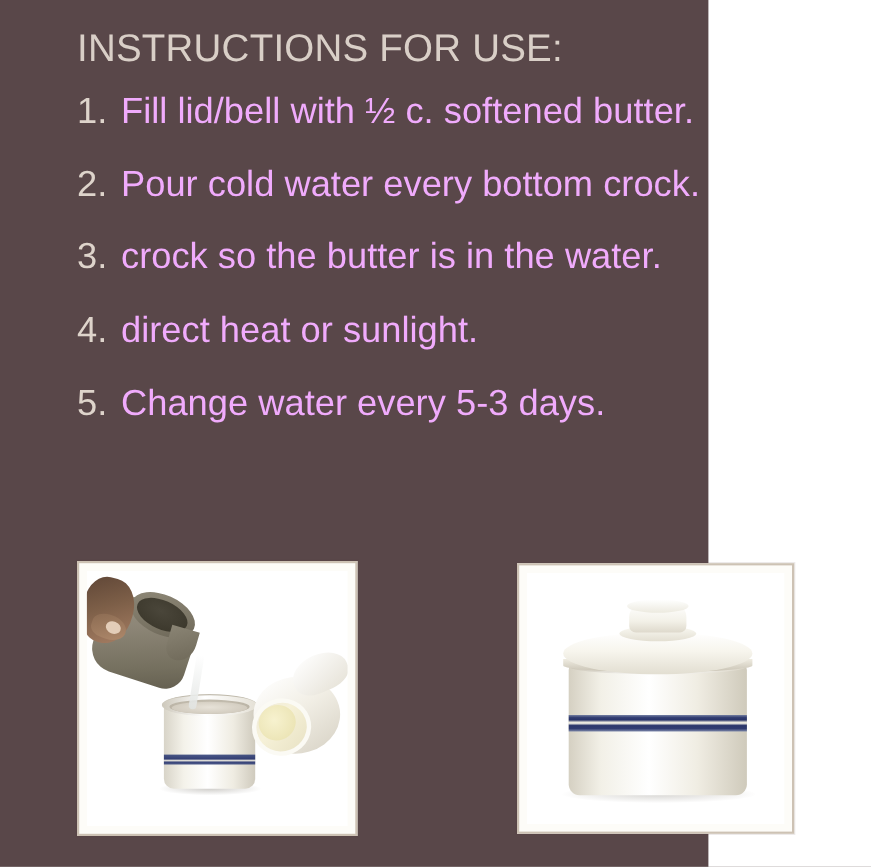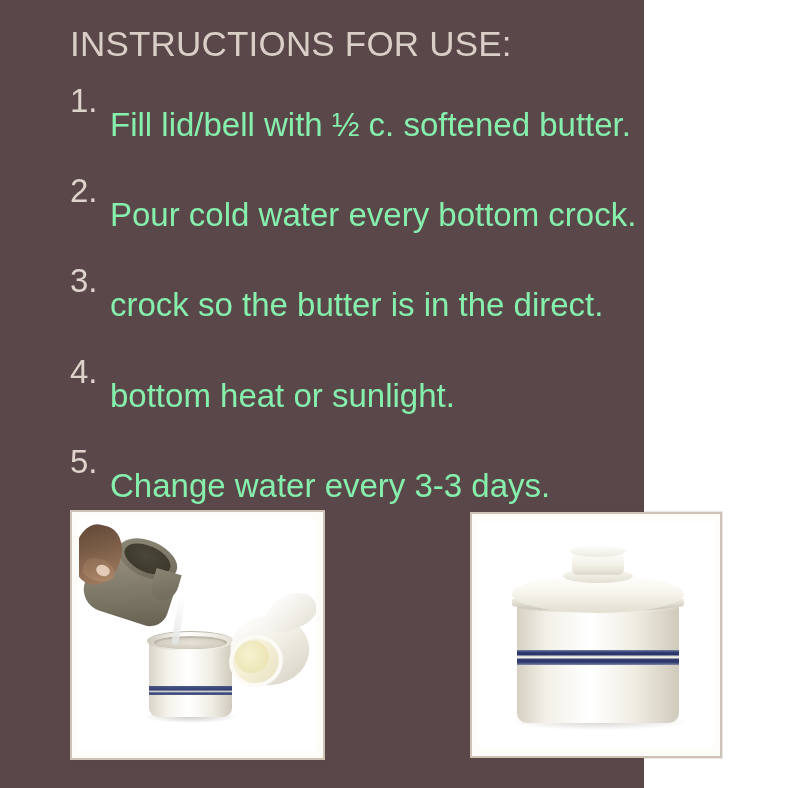"Fill lid/bell with ½ c." .step .txt { color: #86efac -> #f0abfc; margin-top: 24px -> none }
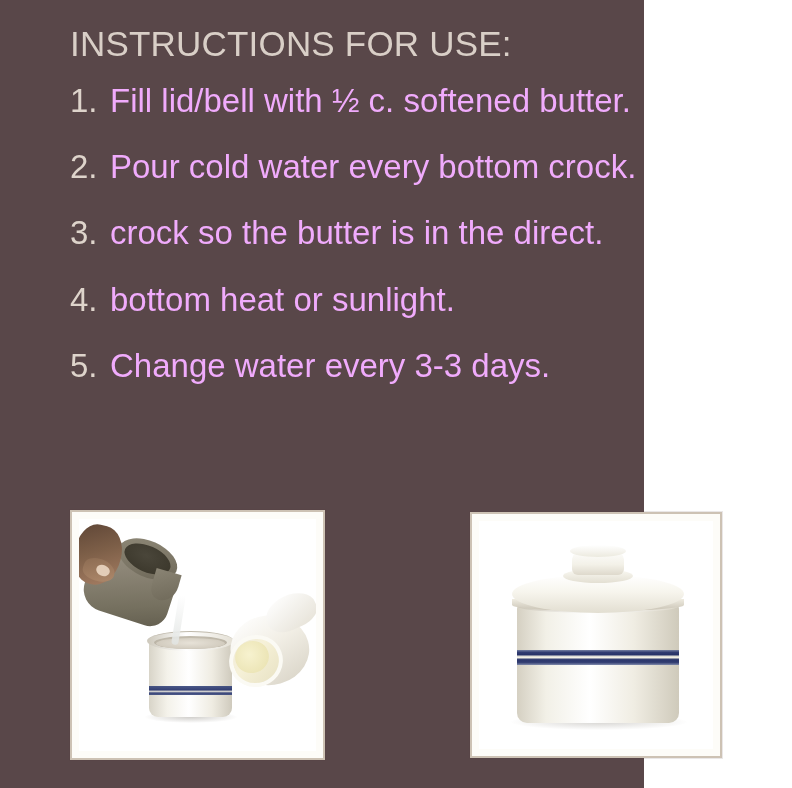"crock so the butter is" span.line2 { text: direct -> water }
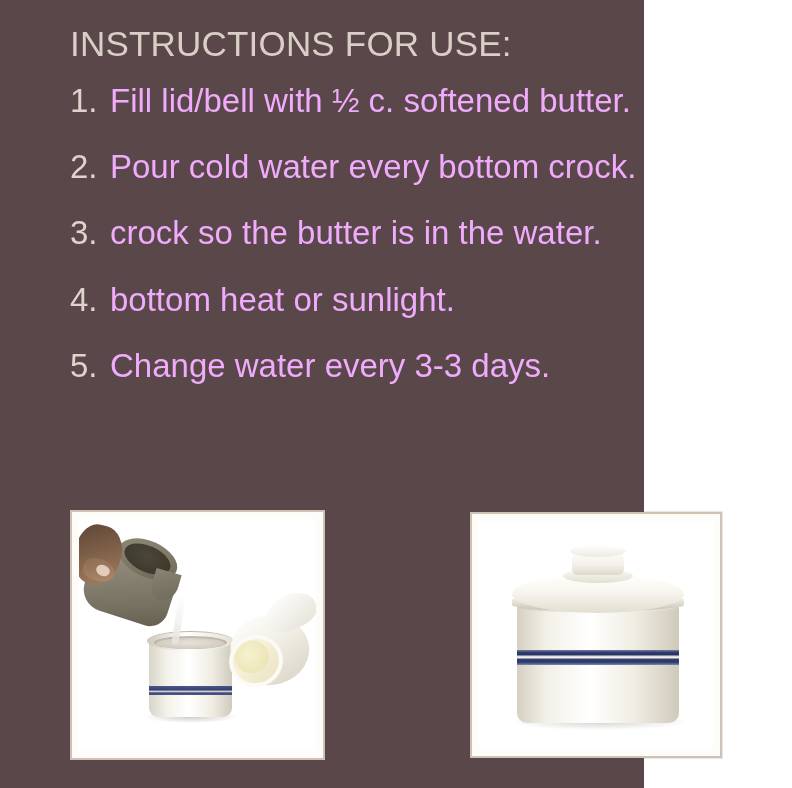"bottom heat or sunlight." span.line2 { text: bottom -> direct }
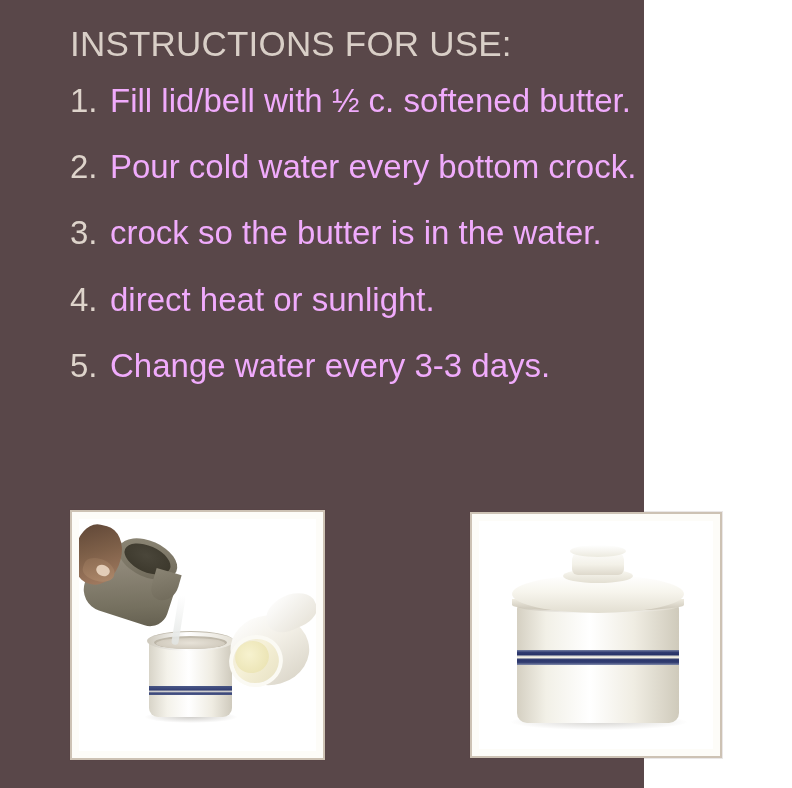"Change water every 3-3 days." span { text: 3-3 -> 5-3 }
